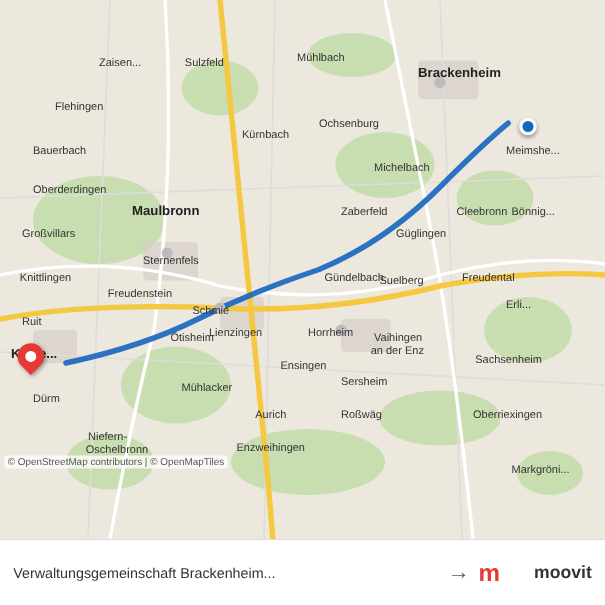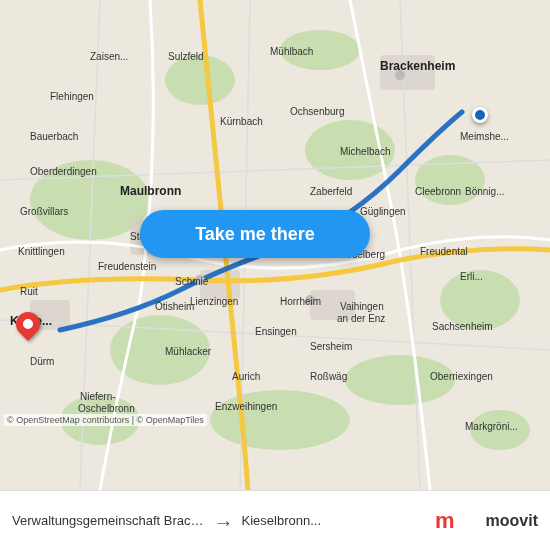"Take me there" button.take-me-there-btn { html: <button>Take me there</button> -> none }
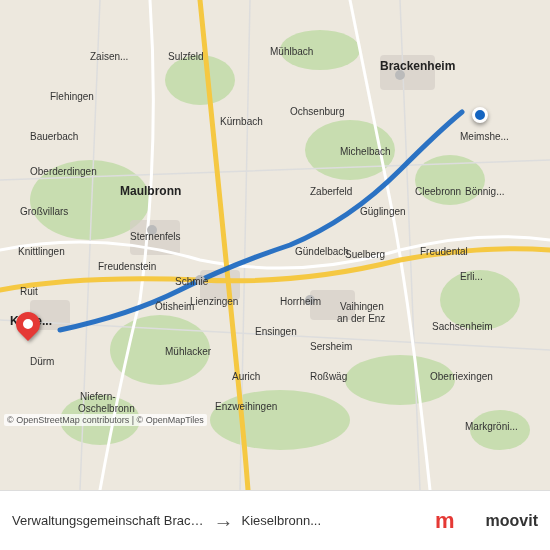"Kieselbronn..." div.bottom-right { html: <div> <span>Kieselbronn...</span> </div> -> none }
